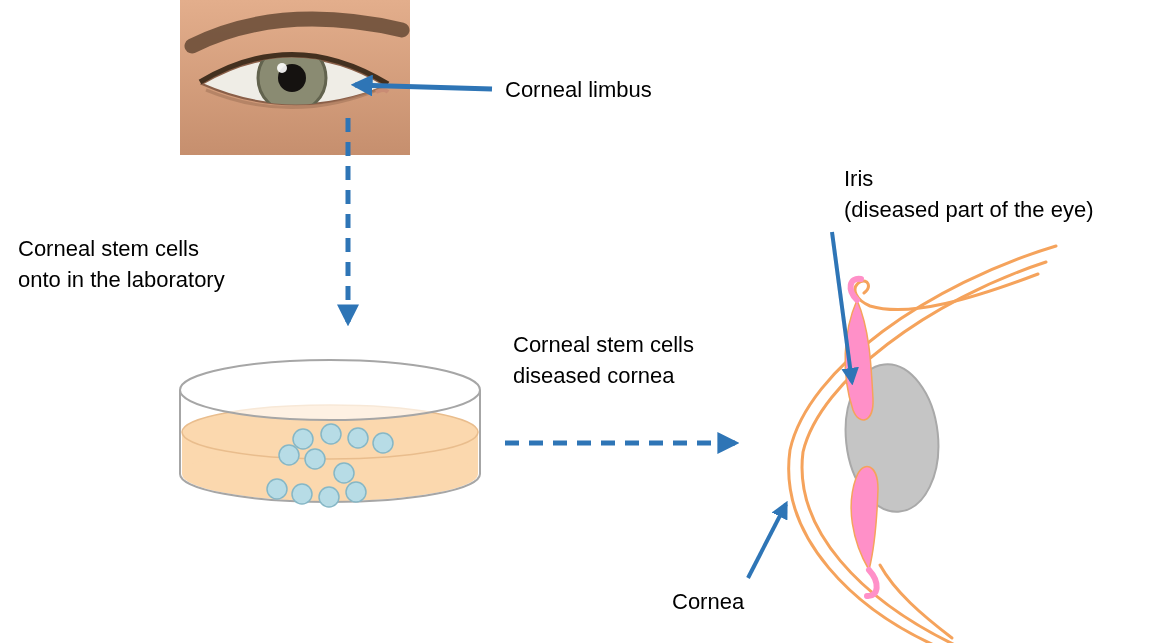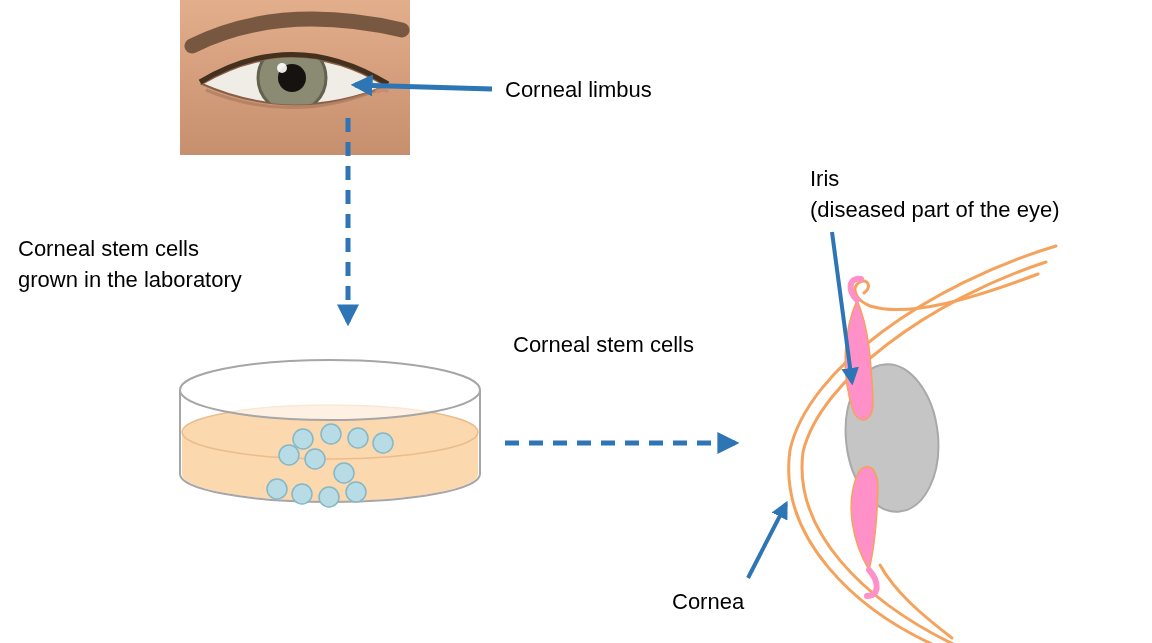"Iris" div.label { left: 810px -> 844px }
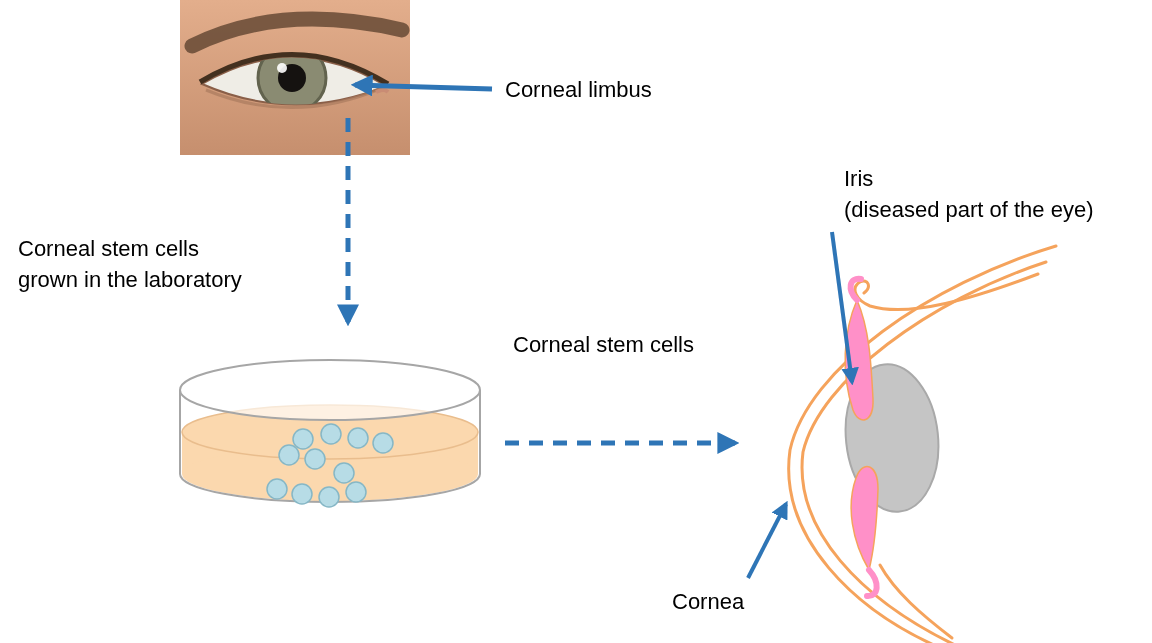"grown in the laboratory" div { text: grown -> onto }
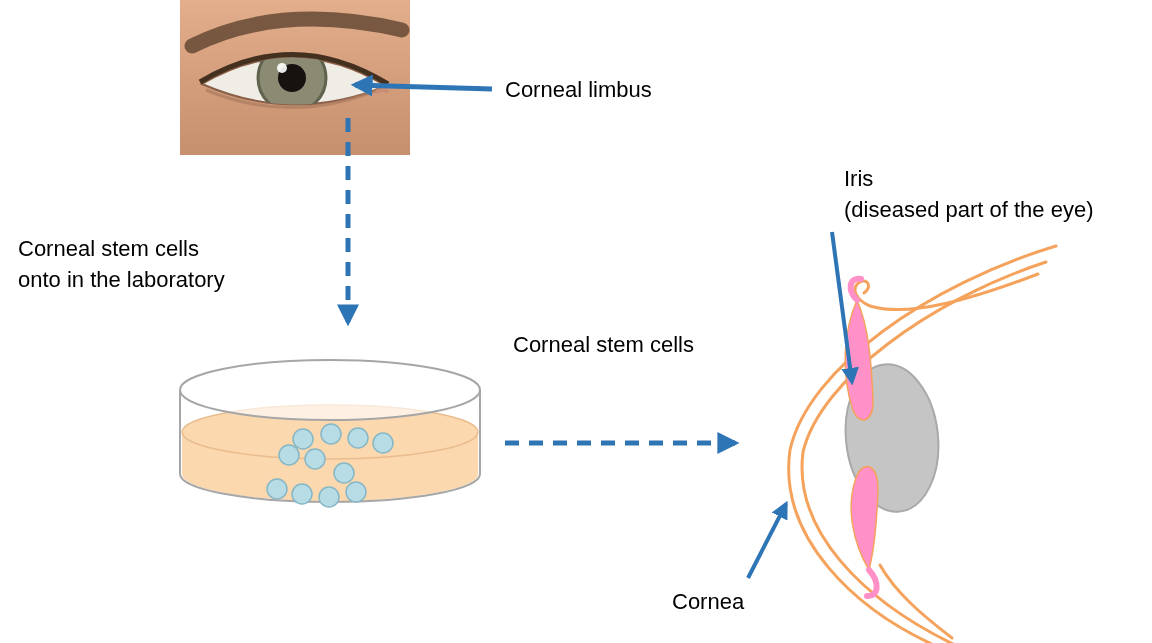"diseased cornea" div { html: none -> <div>diseased cornea</div> }
